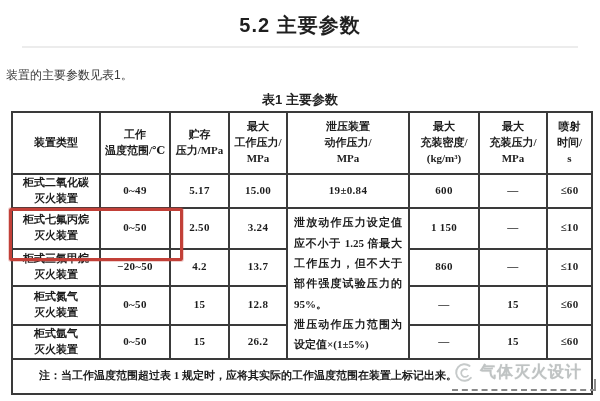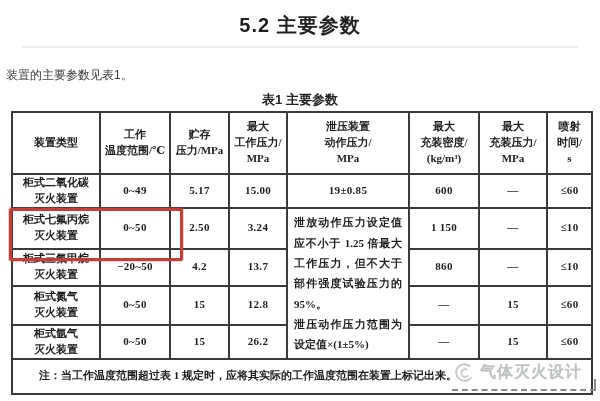"19±0.85" td.cell-num { text: 0.85 -> 0.84 }
